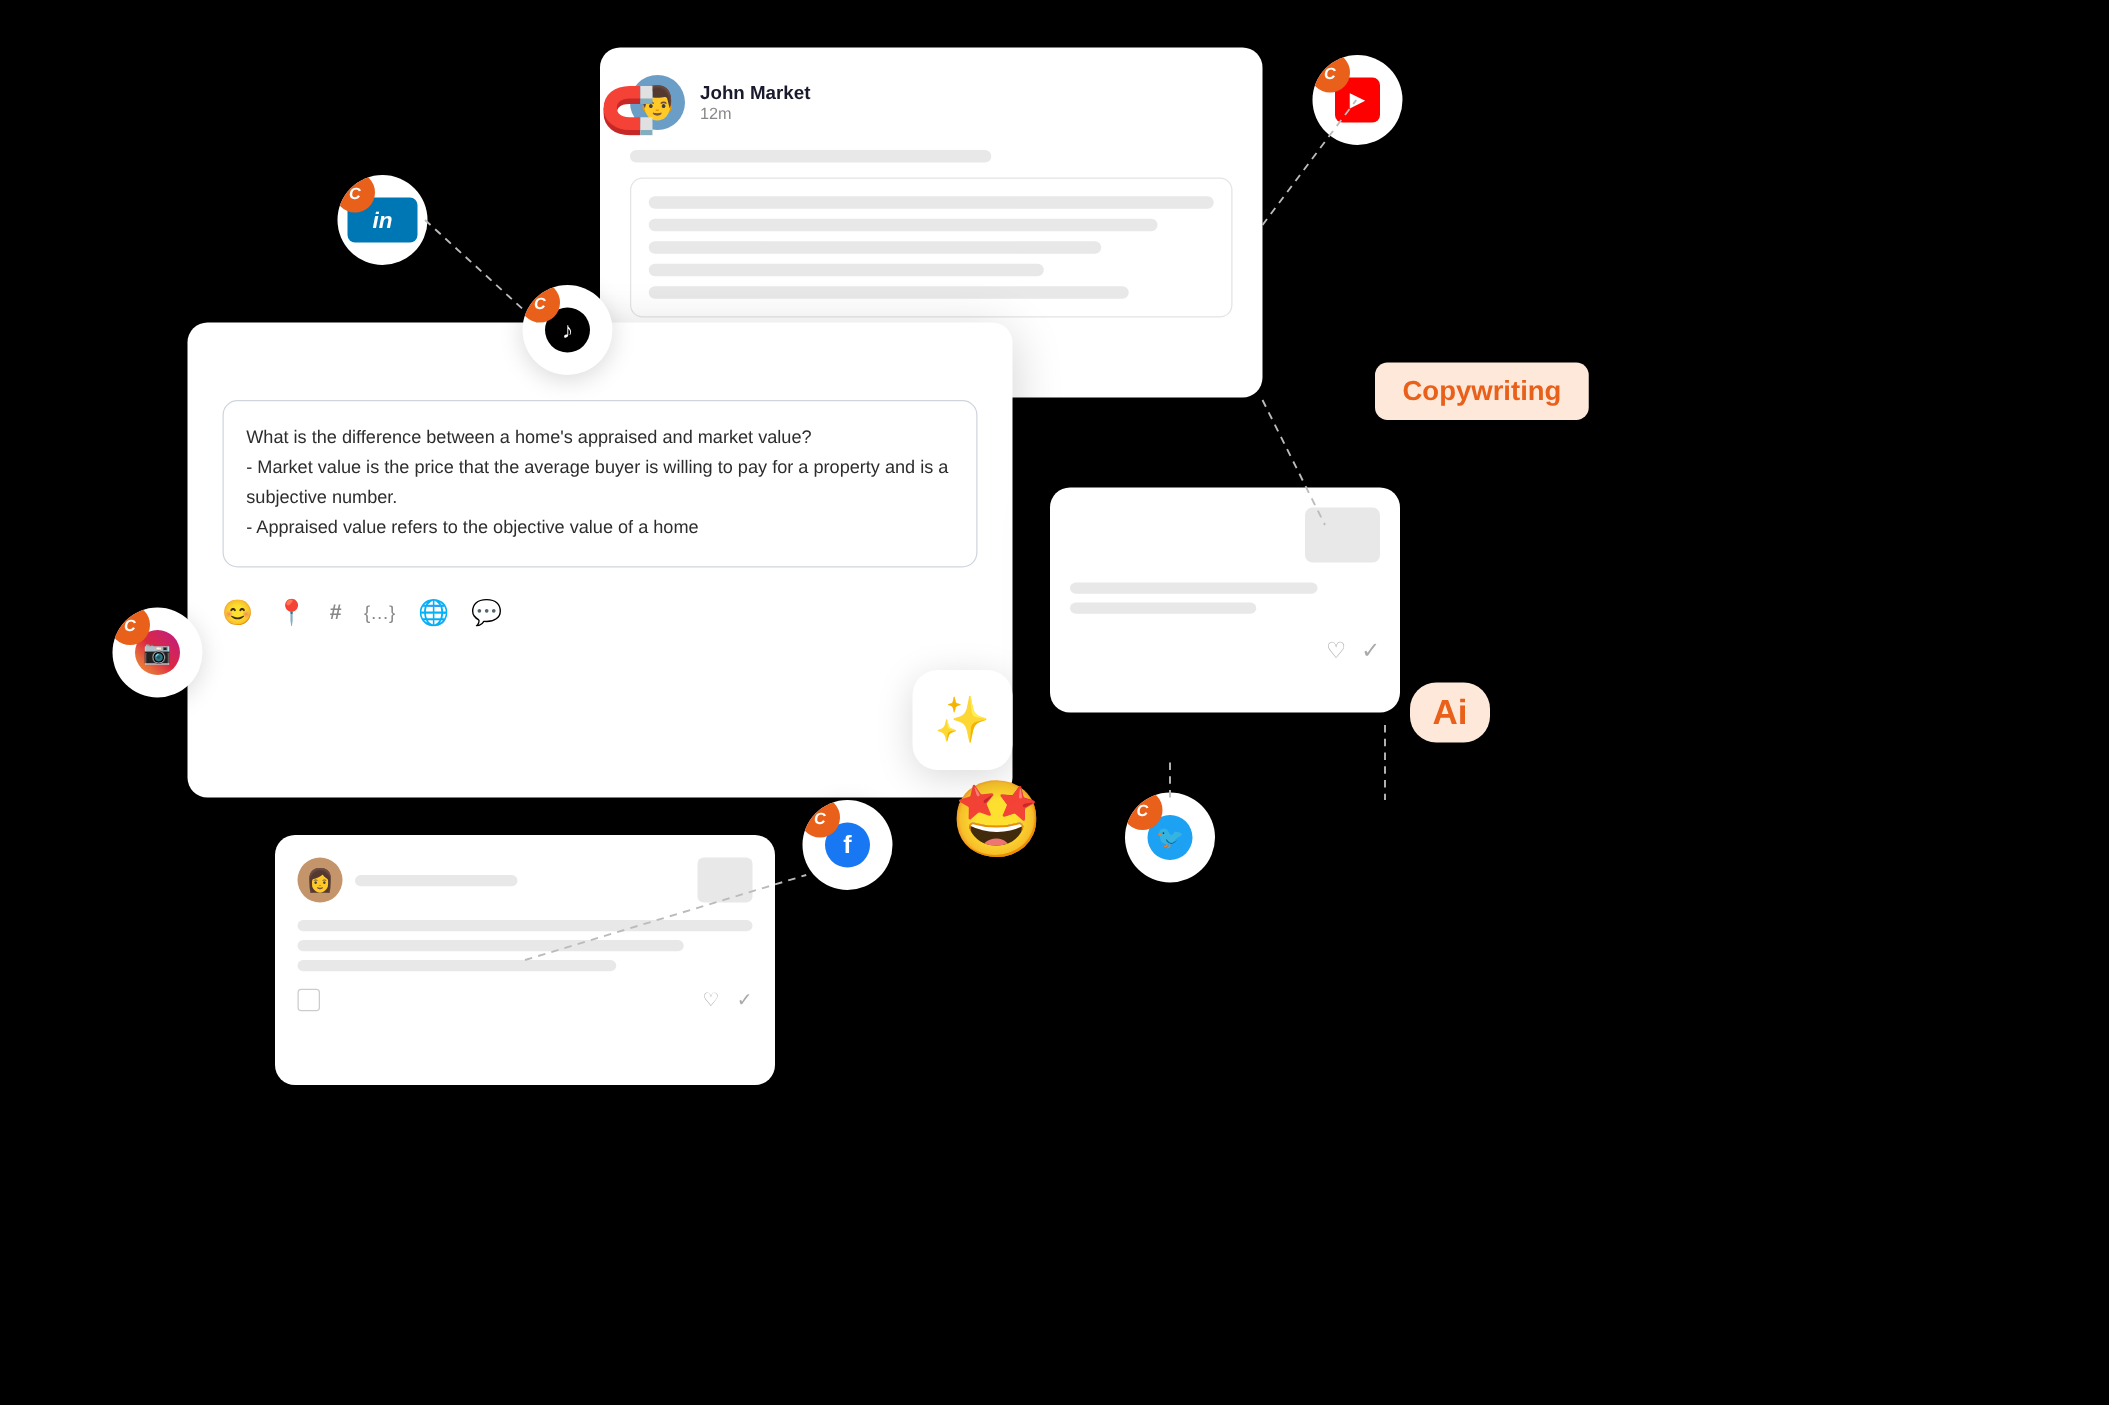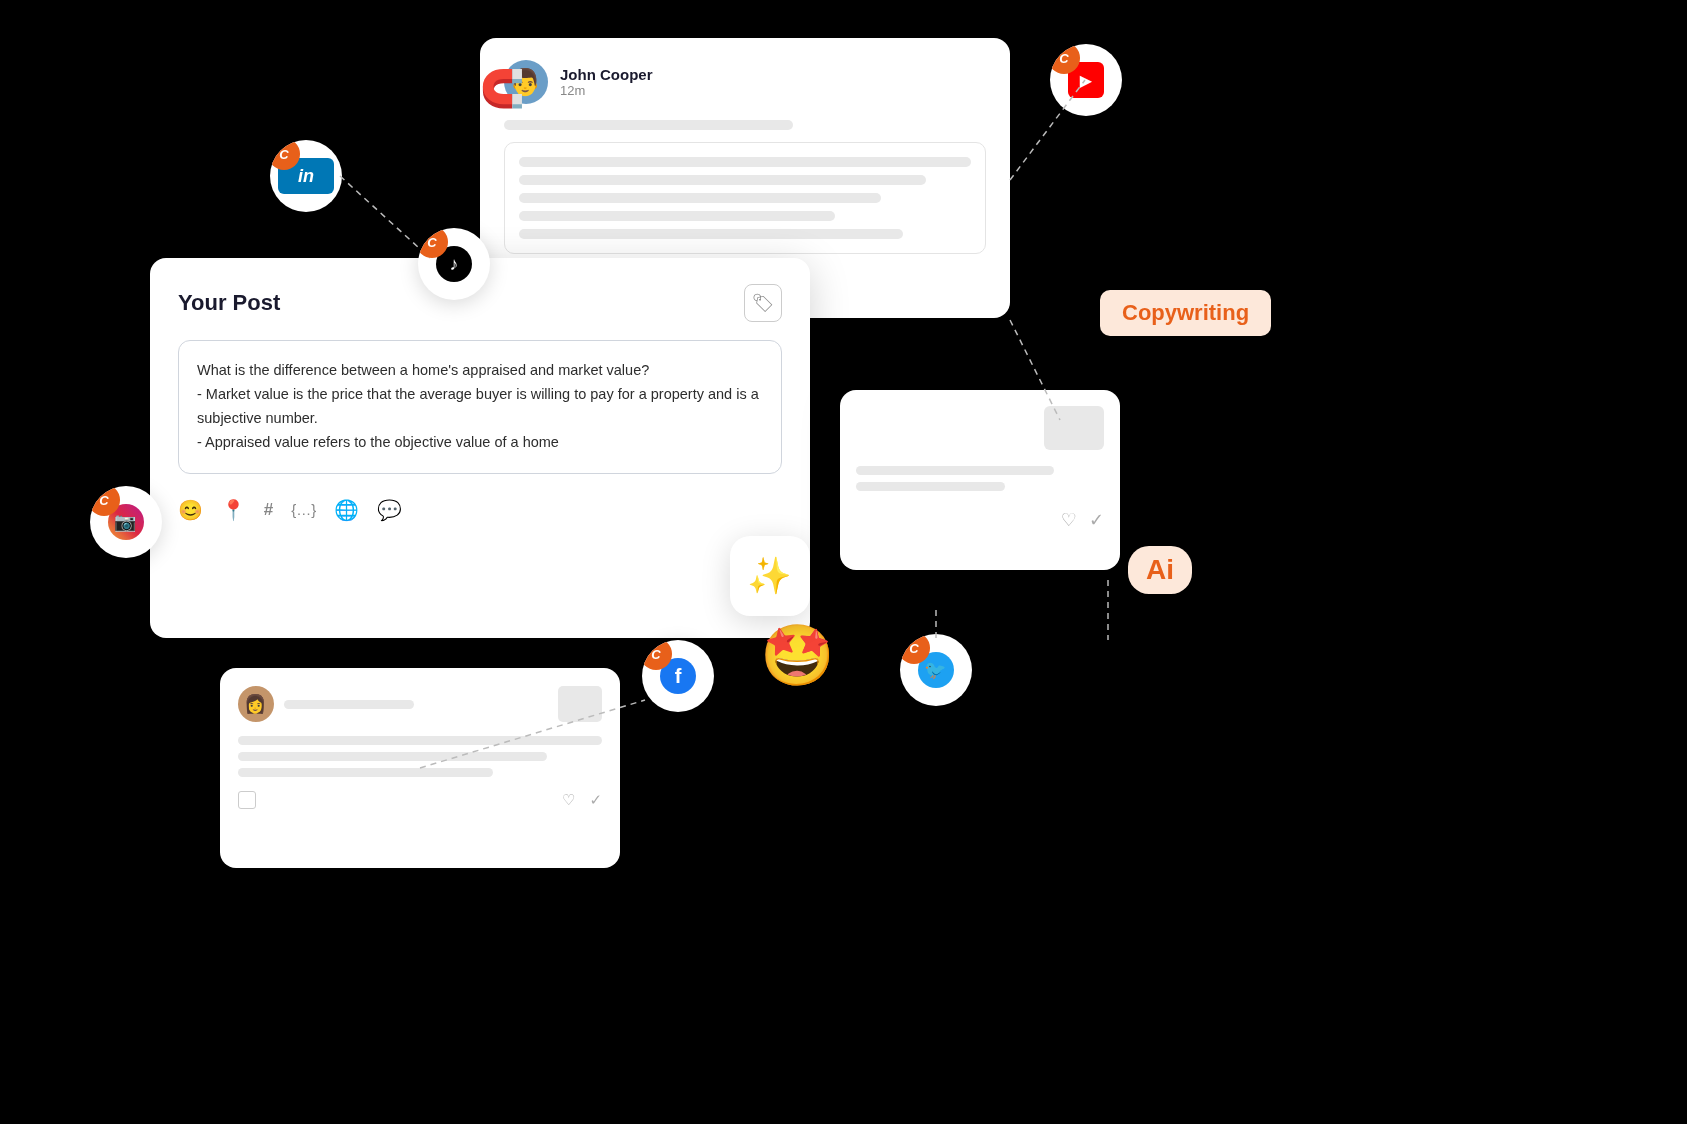"John Cooper" div.name { text: Cooper -> Market }
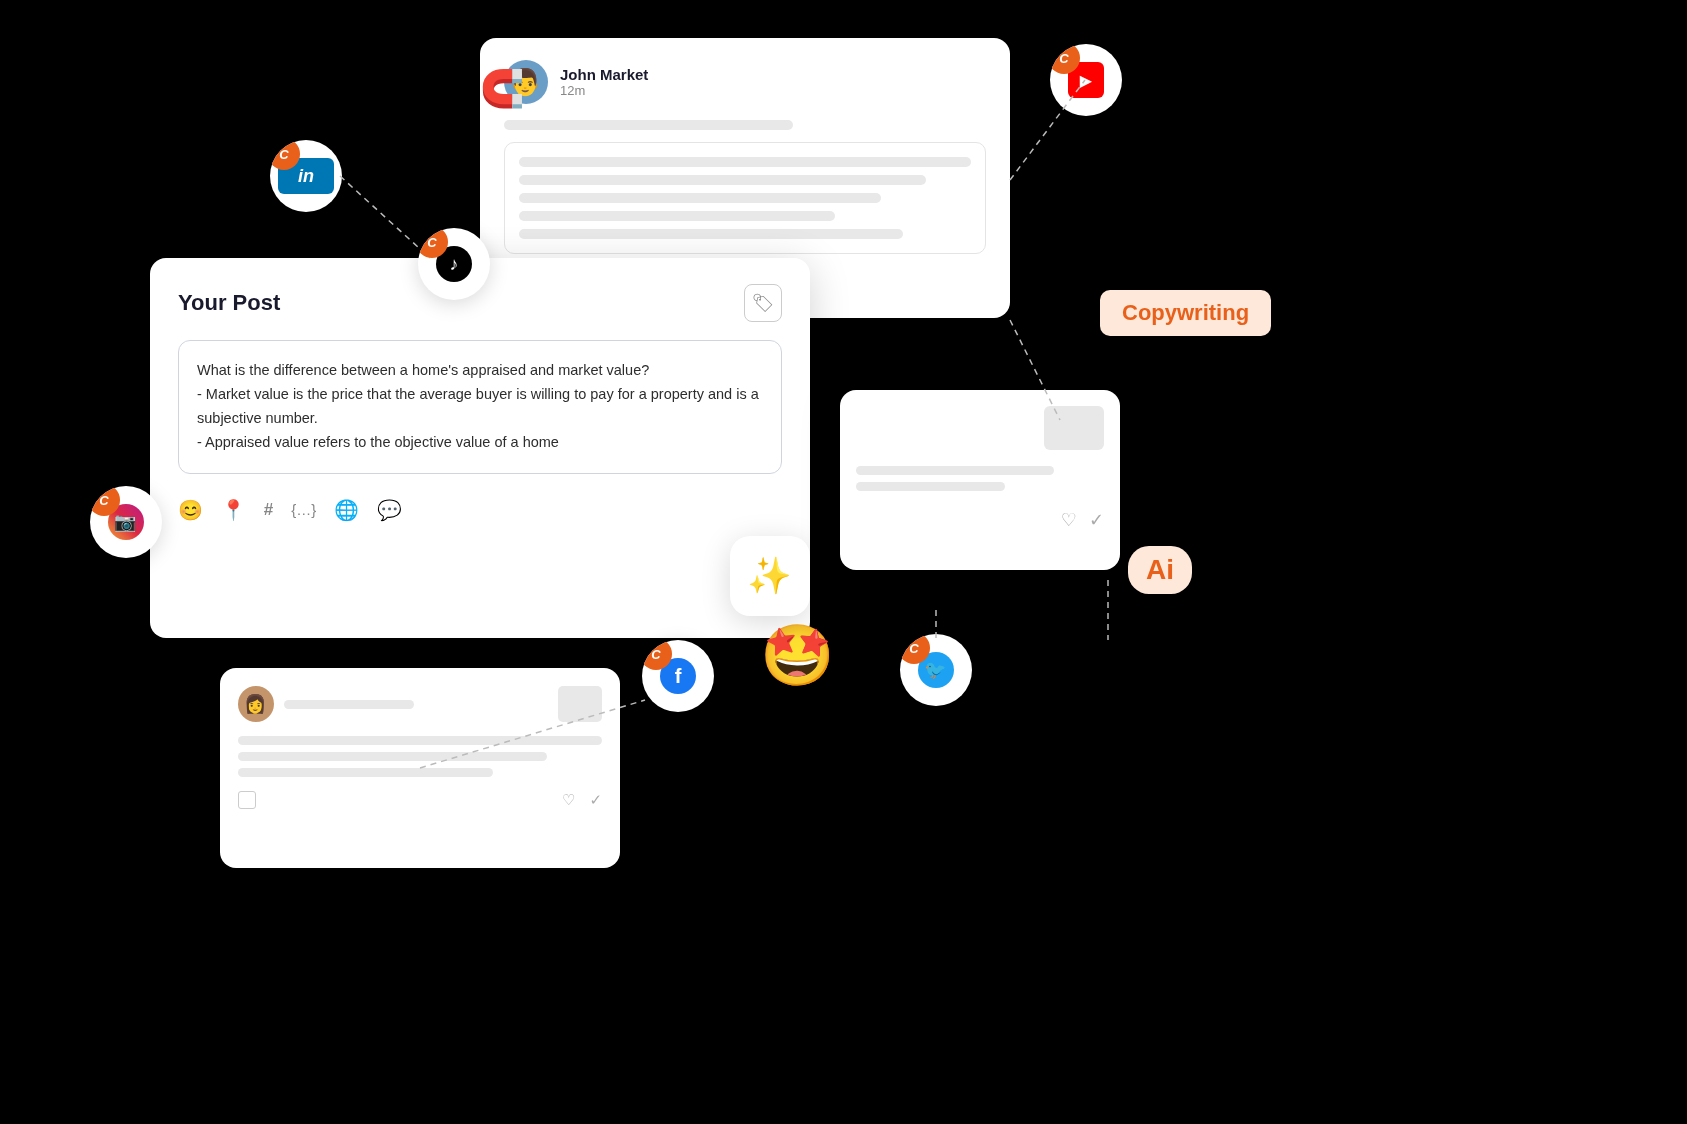"Your Post" div.post-header { html: <div> <div>Your Post</div> <div>🏷</div> </div> -> none }
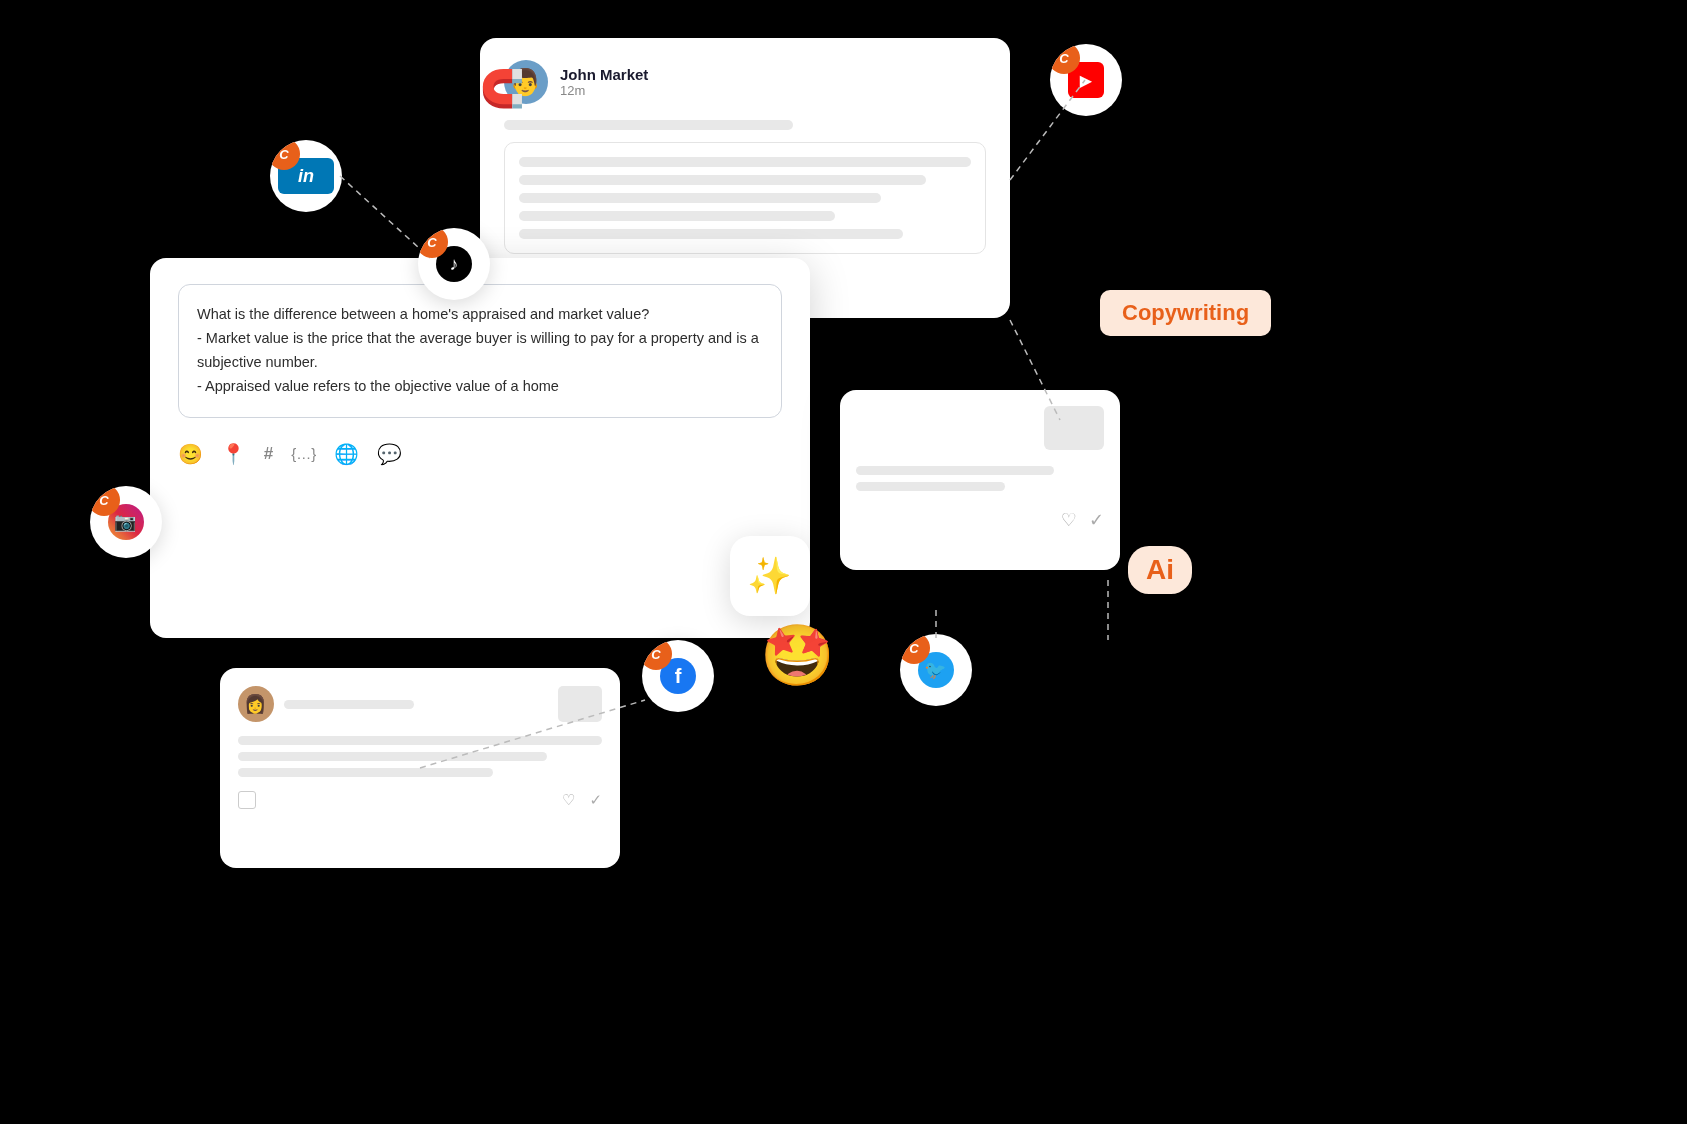"What is the difference between" .card-post .post-content-box { margin-top: none -> 36px }
